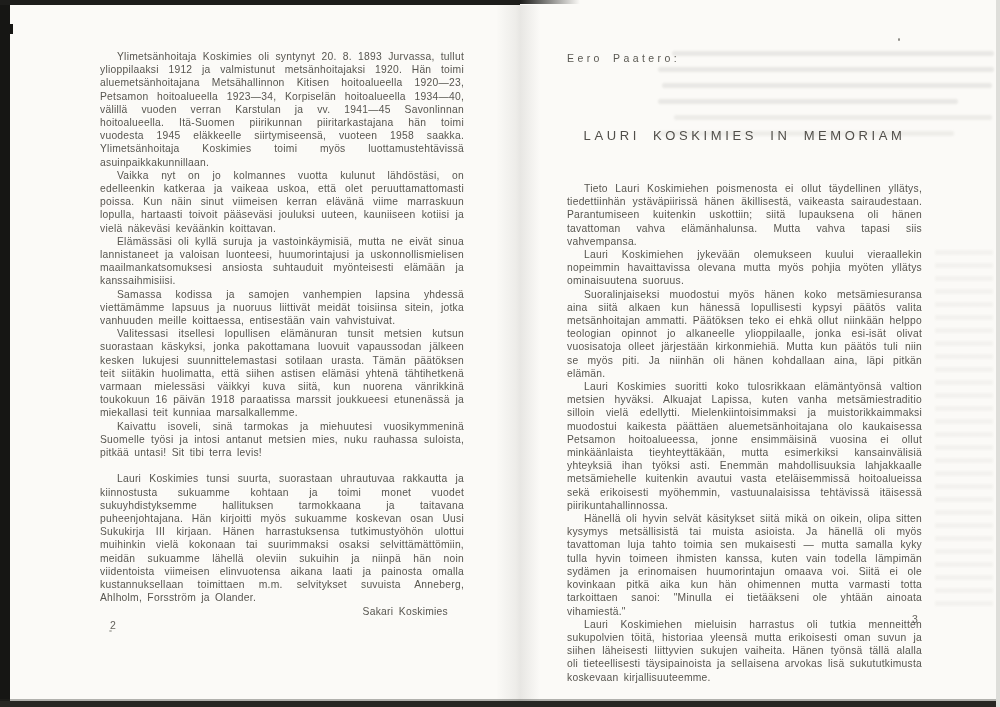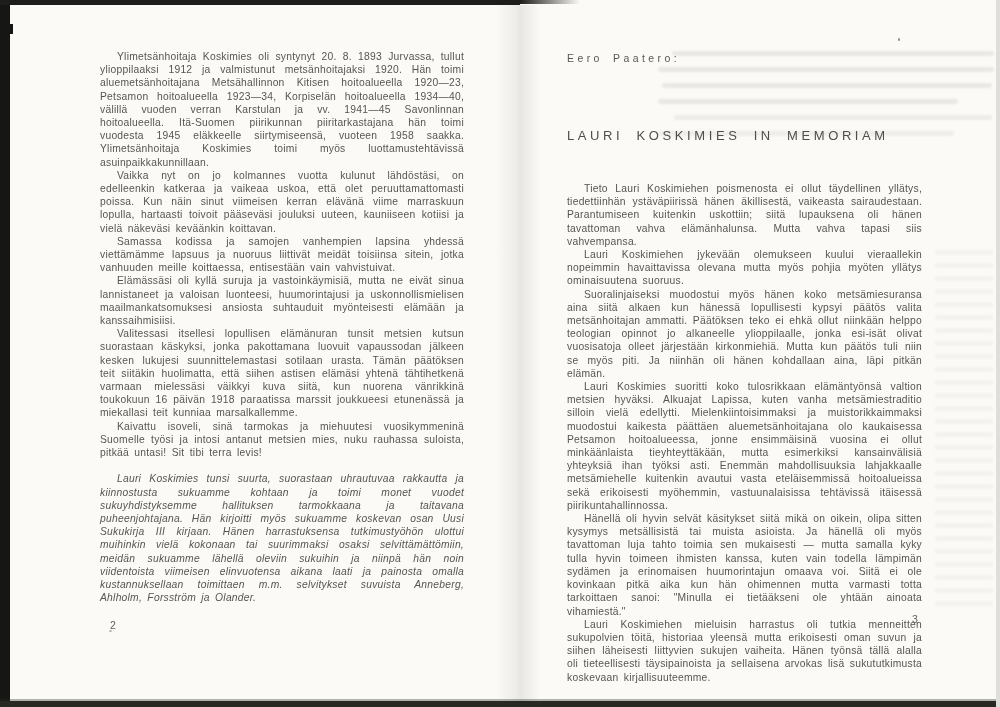"LAURI KOSKIMIES IN MEMORIAM" .memoriam-title { text-align: none -> center }
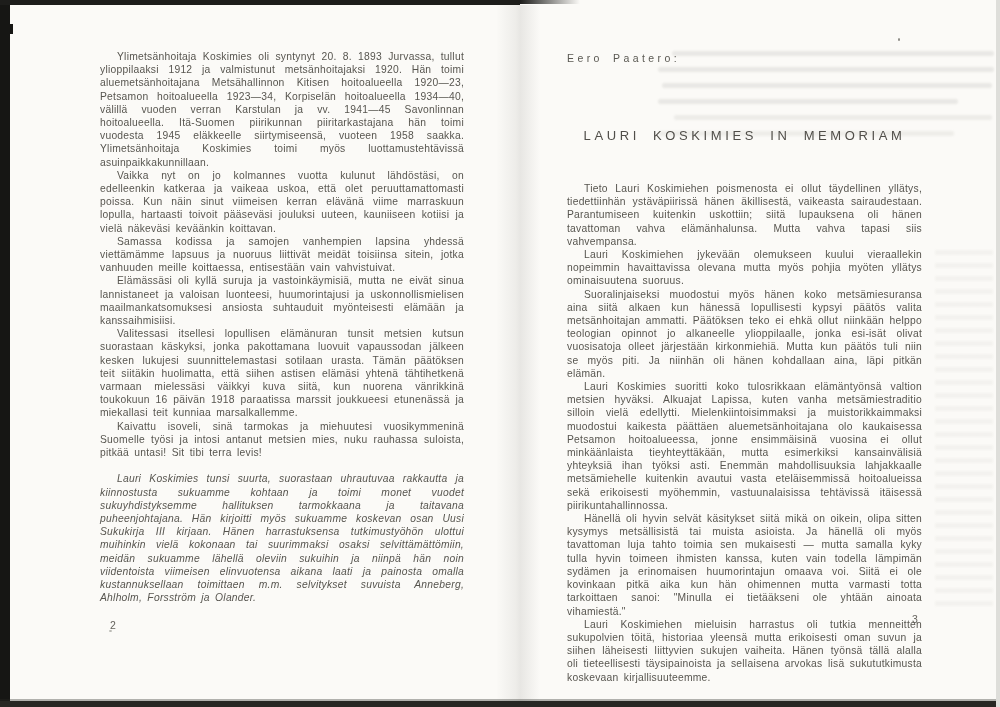"Samassa kodissa ja samojen vanhempien" p { order: before "Elämässäsi oli kyllä suruja ja" -> after "Elämässäsi oli kyllä suruja ja" }
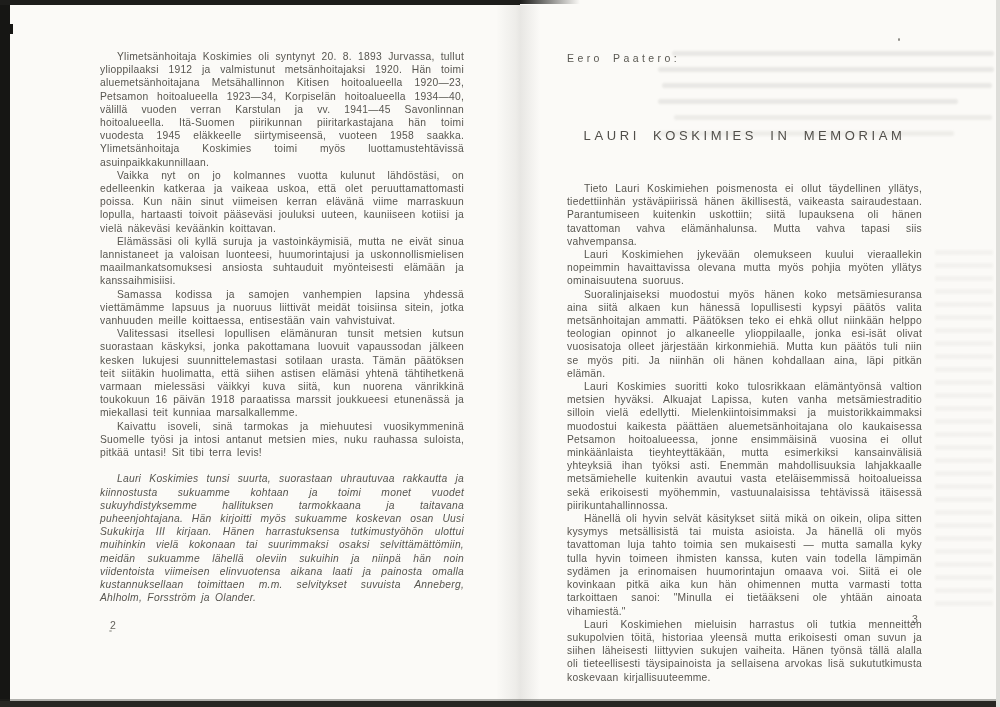"Lauri Koskimies tunsi suurta, suorastaan" .text-col p.gap-before { font-style: italic -> none }
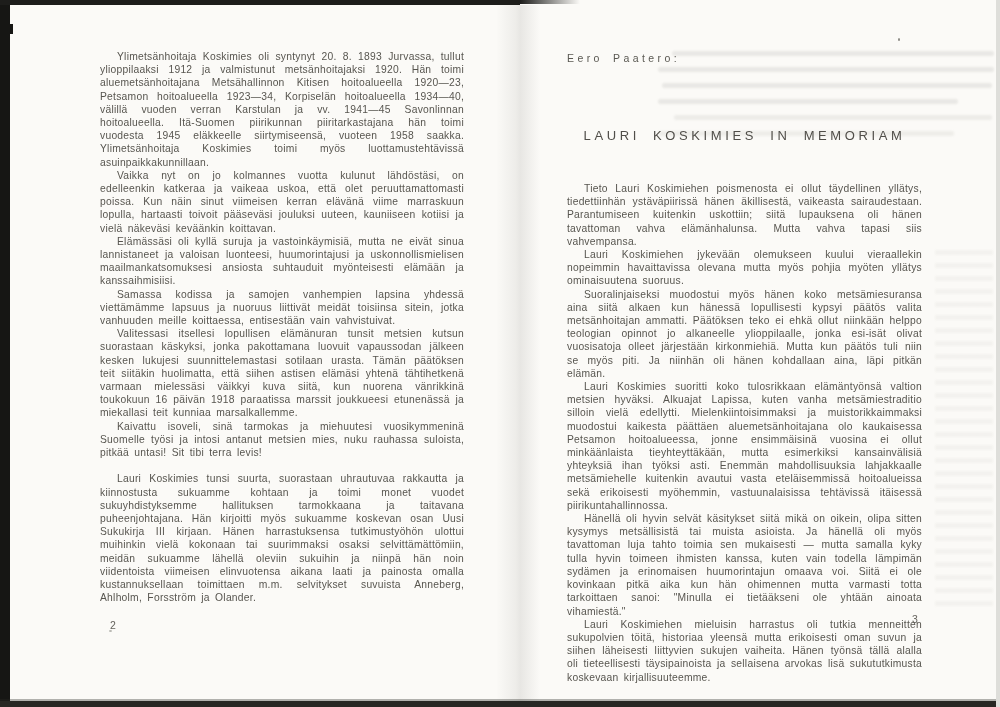"Sakari Koskimies" p.signature { html: none -> <p>Sakari Koskimies</p> }
